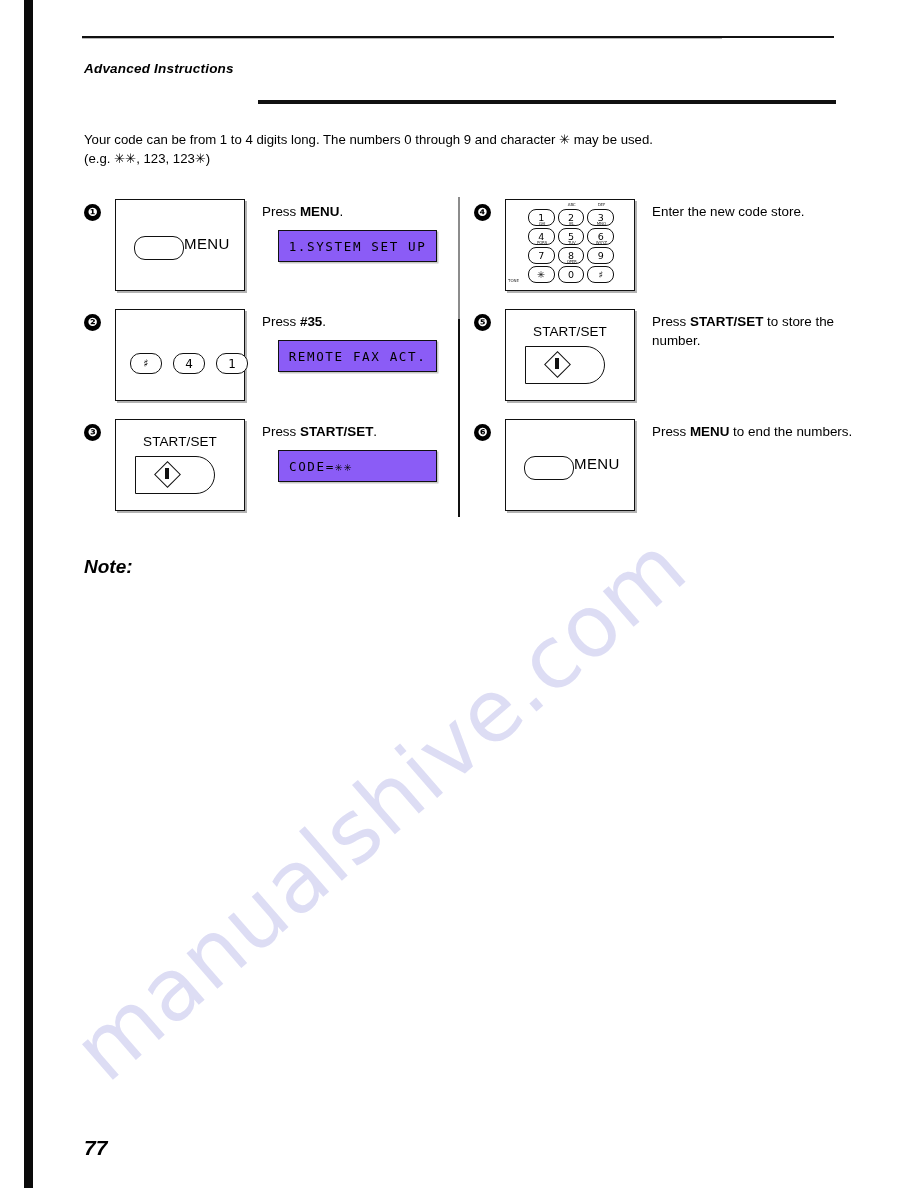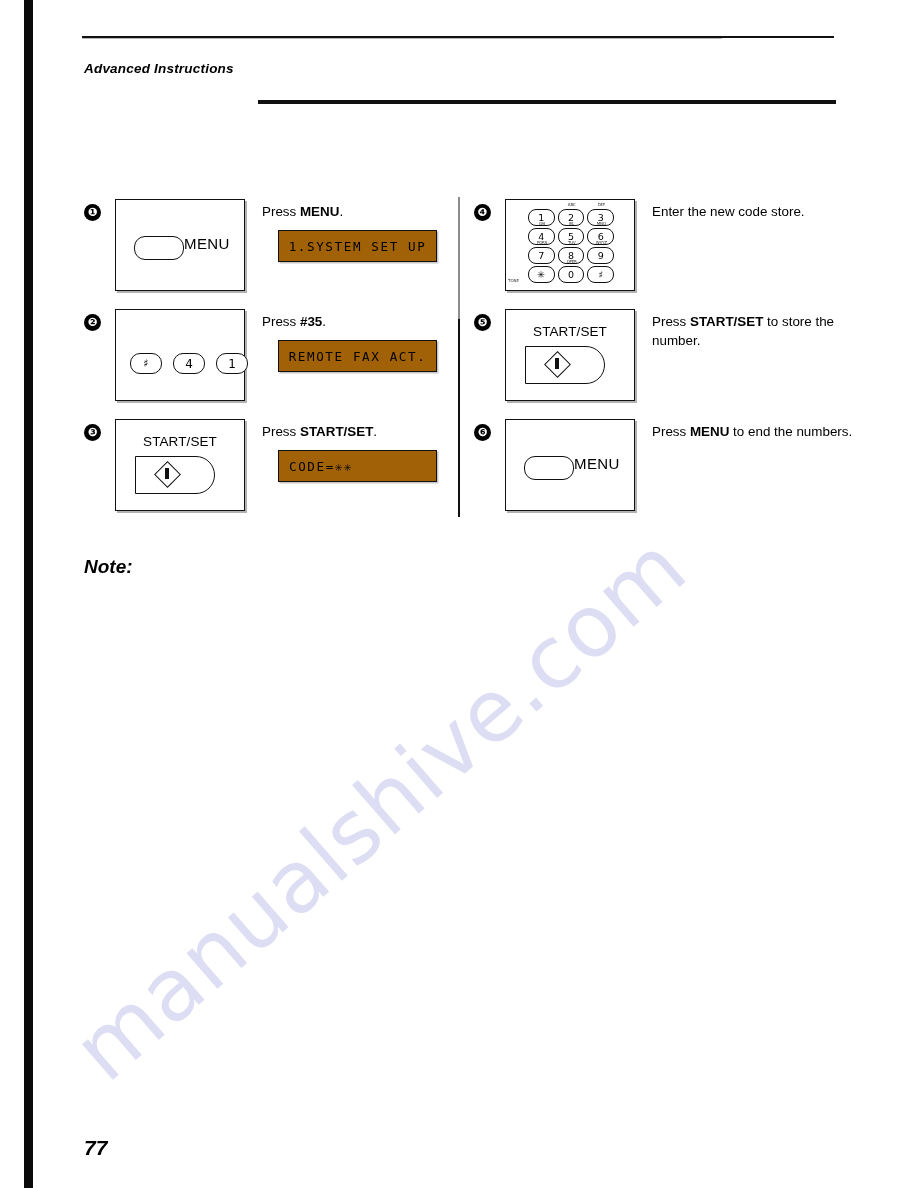"Your code can be from" div.intro { html: none -> <div> <div>Your code can be from 1 to 4 digits long. The numbers 0 through 9 and character ✳ may be used.</div> <div>(e.g. ✳✳, 123, 123✳)</div> </div> }
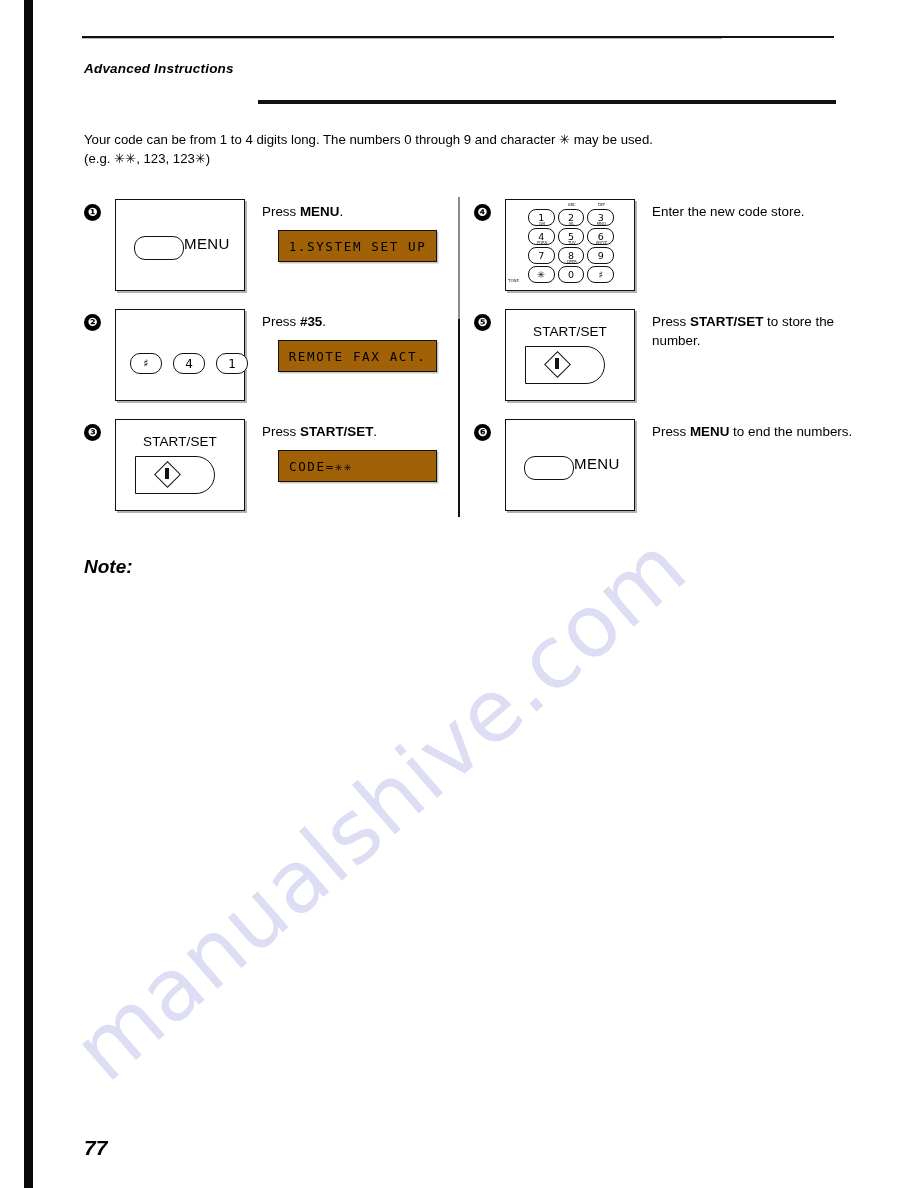"1.SYSTEM SET UP" .lcd { background: #a16207 -> #8b5cf6 }
